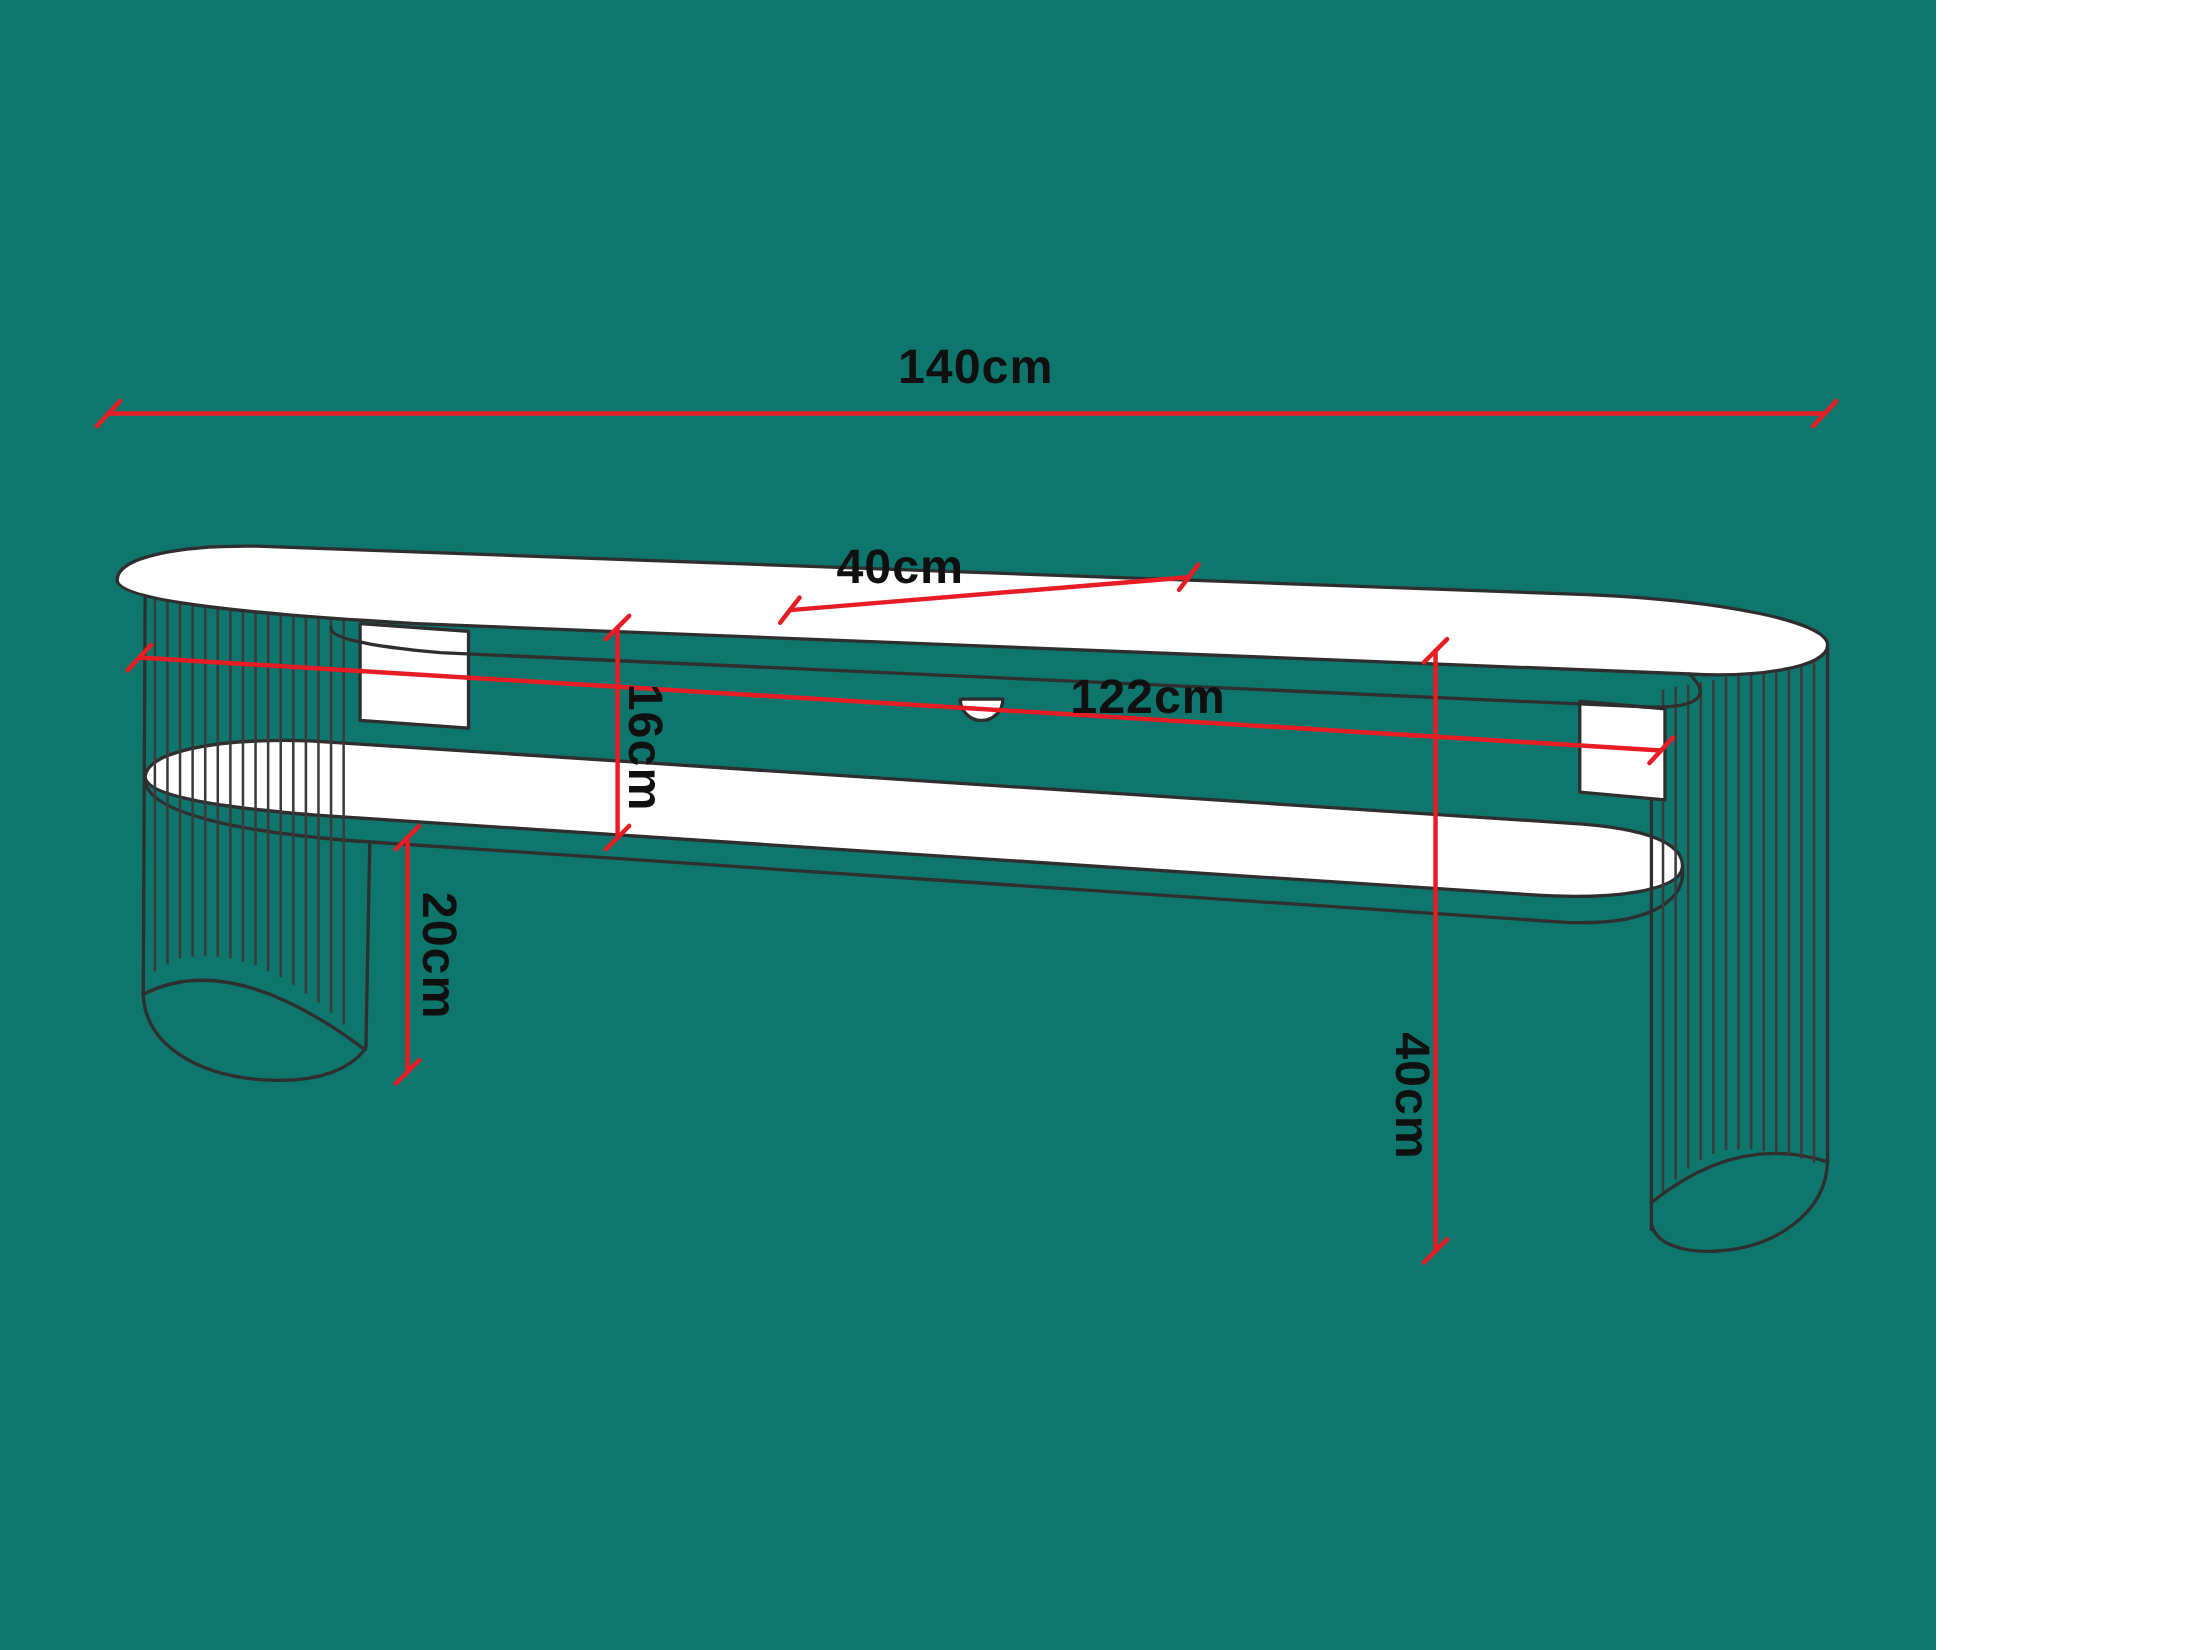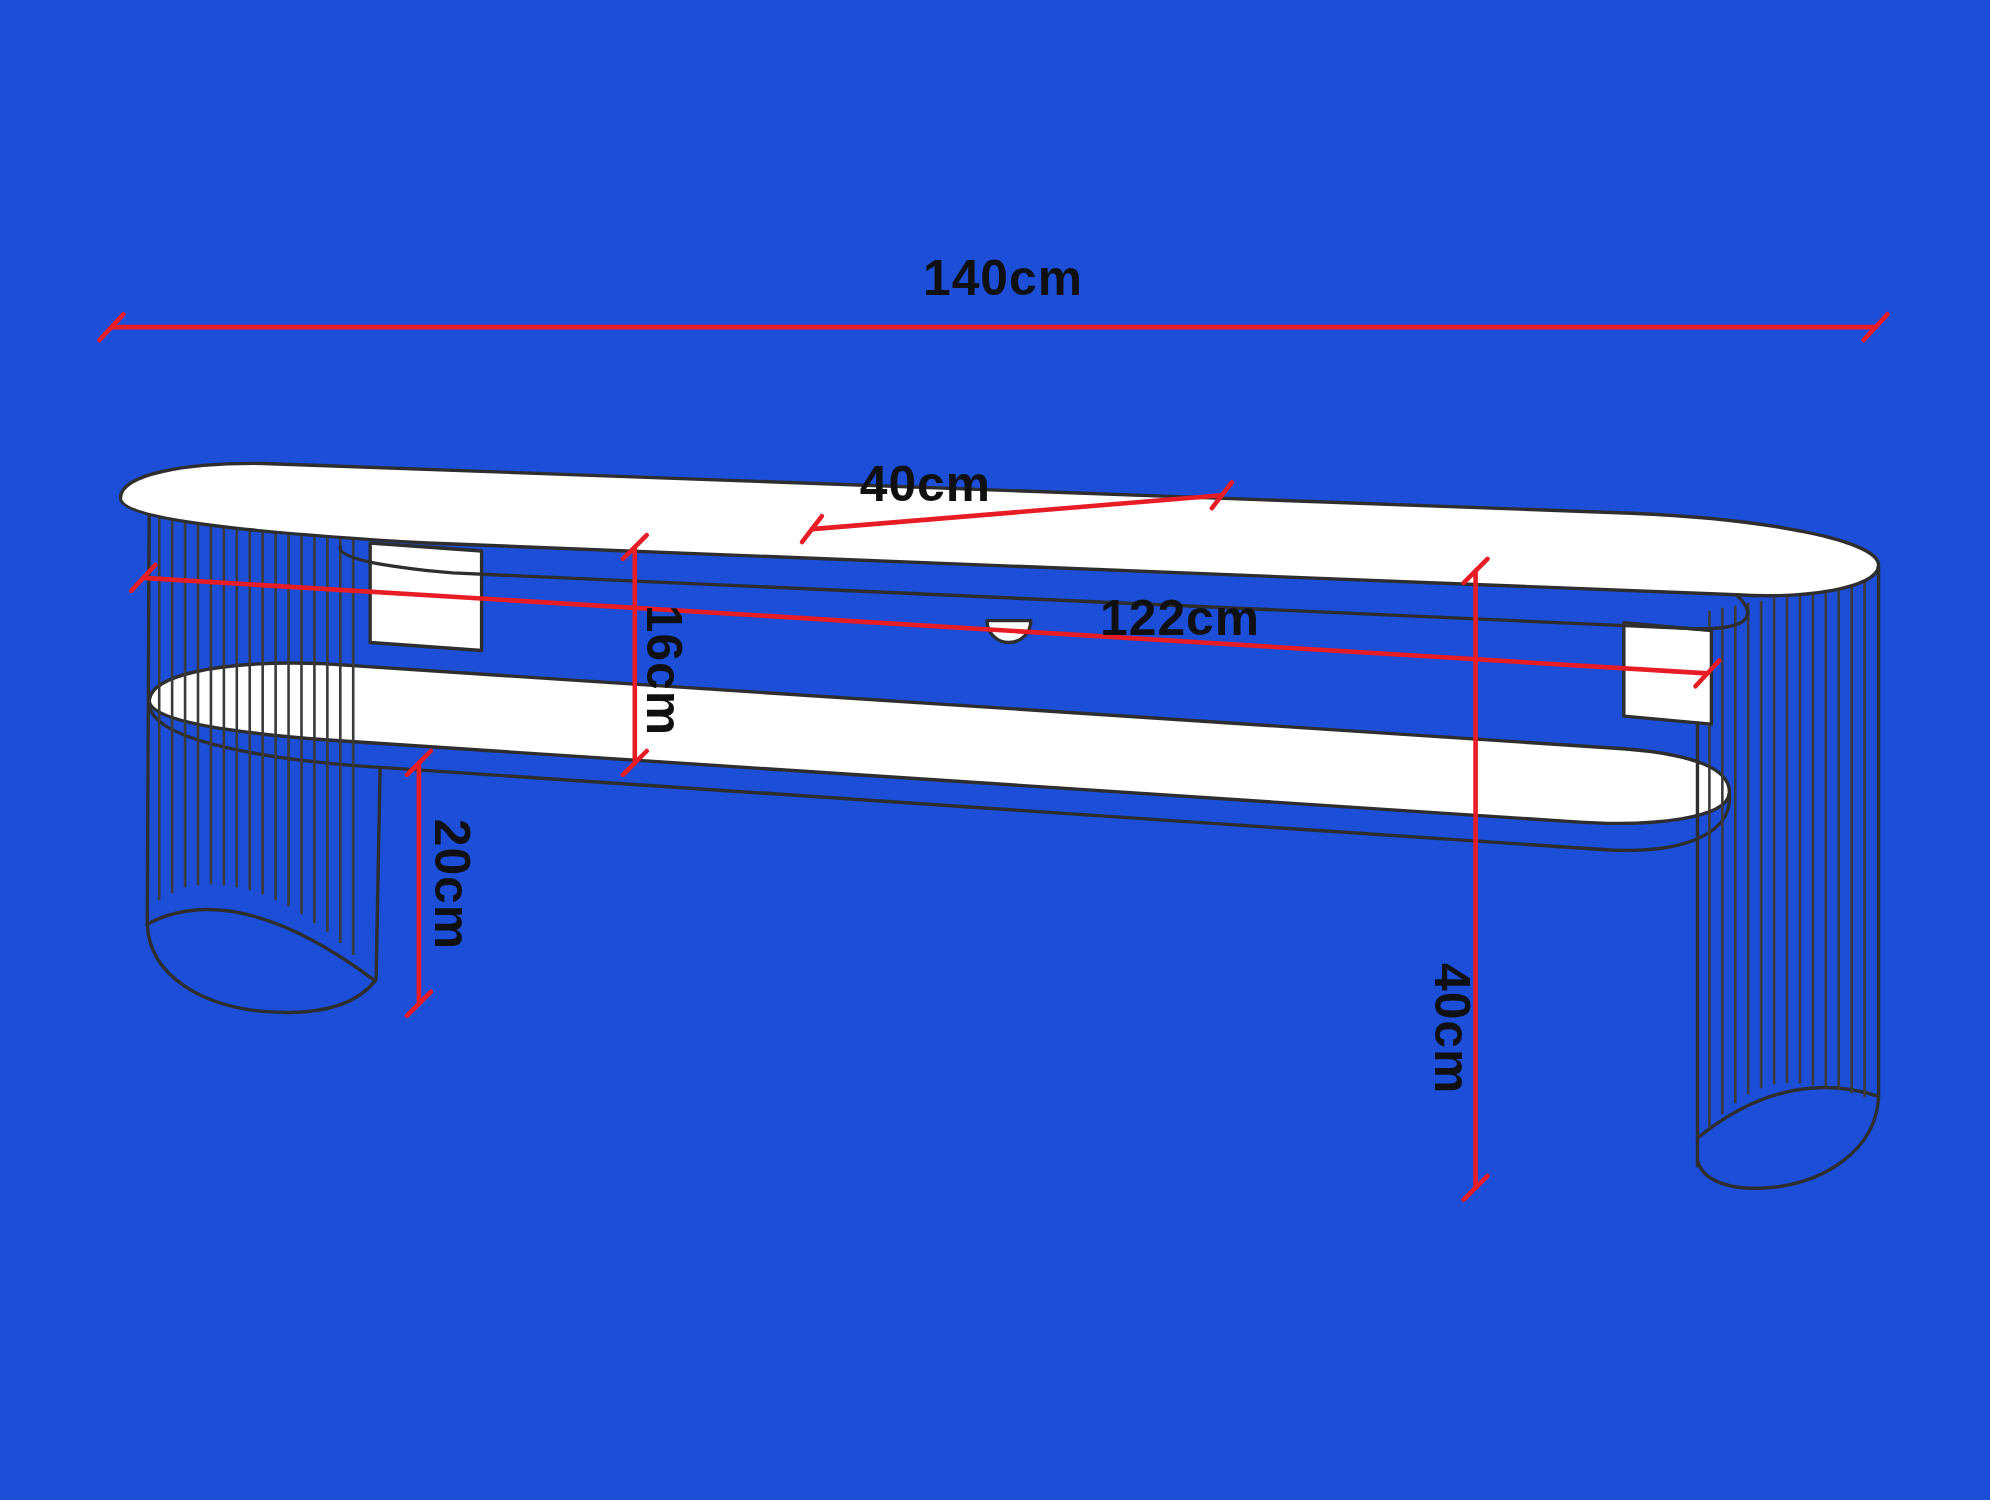"140cm" .stage { background: #1d4ed8 -> #0f766e; width: 1990px -> 1760px }
